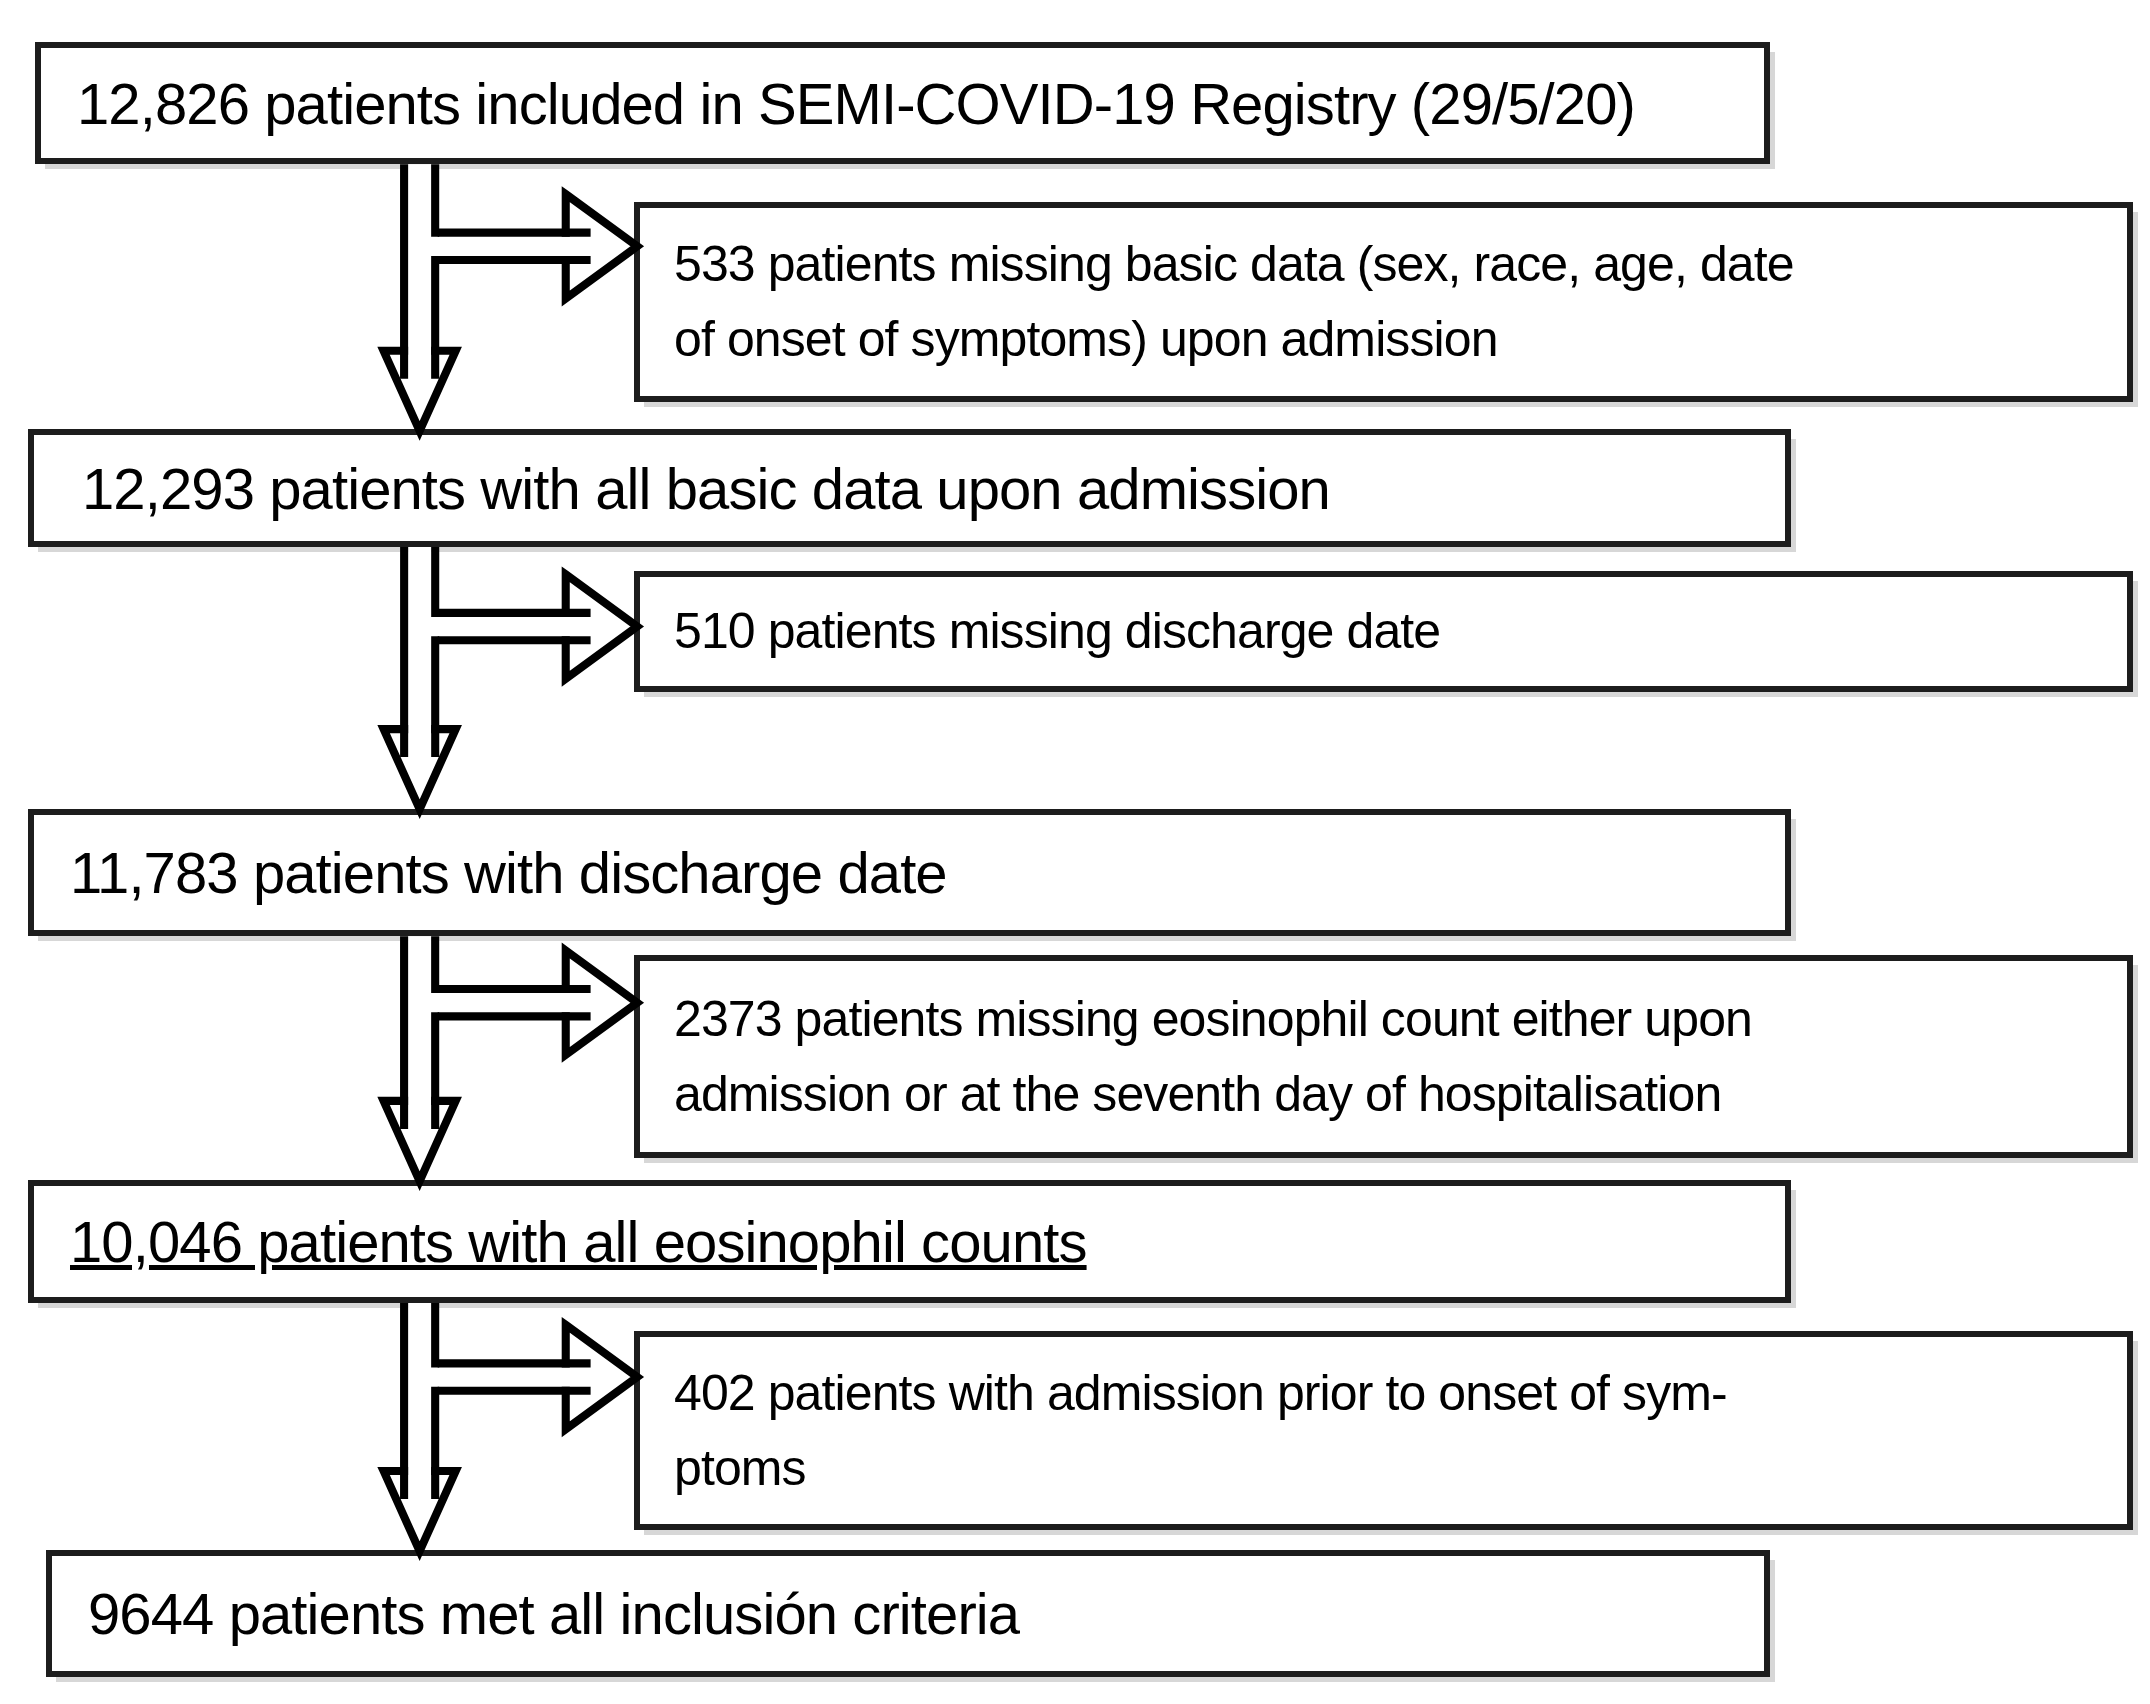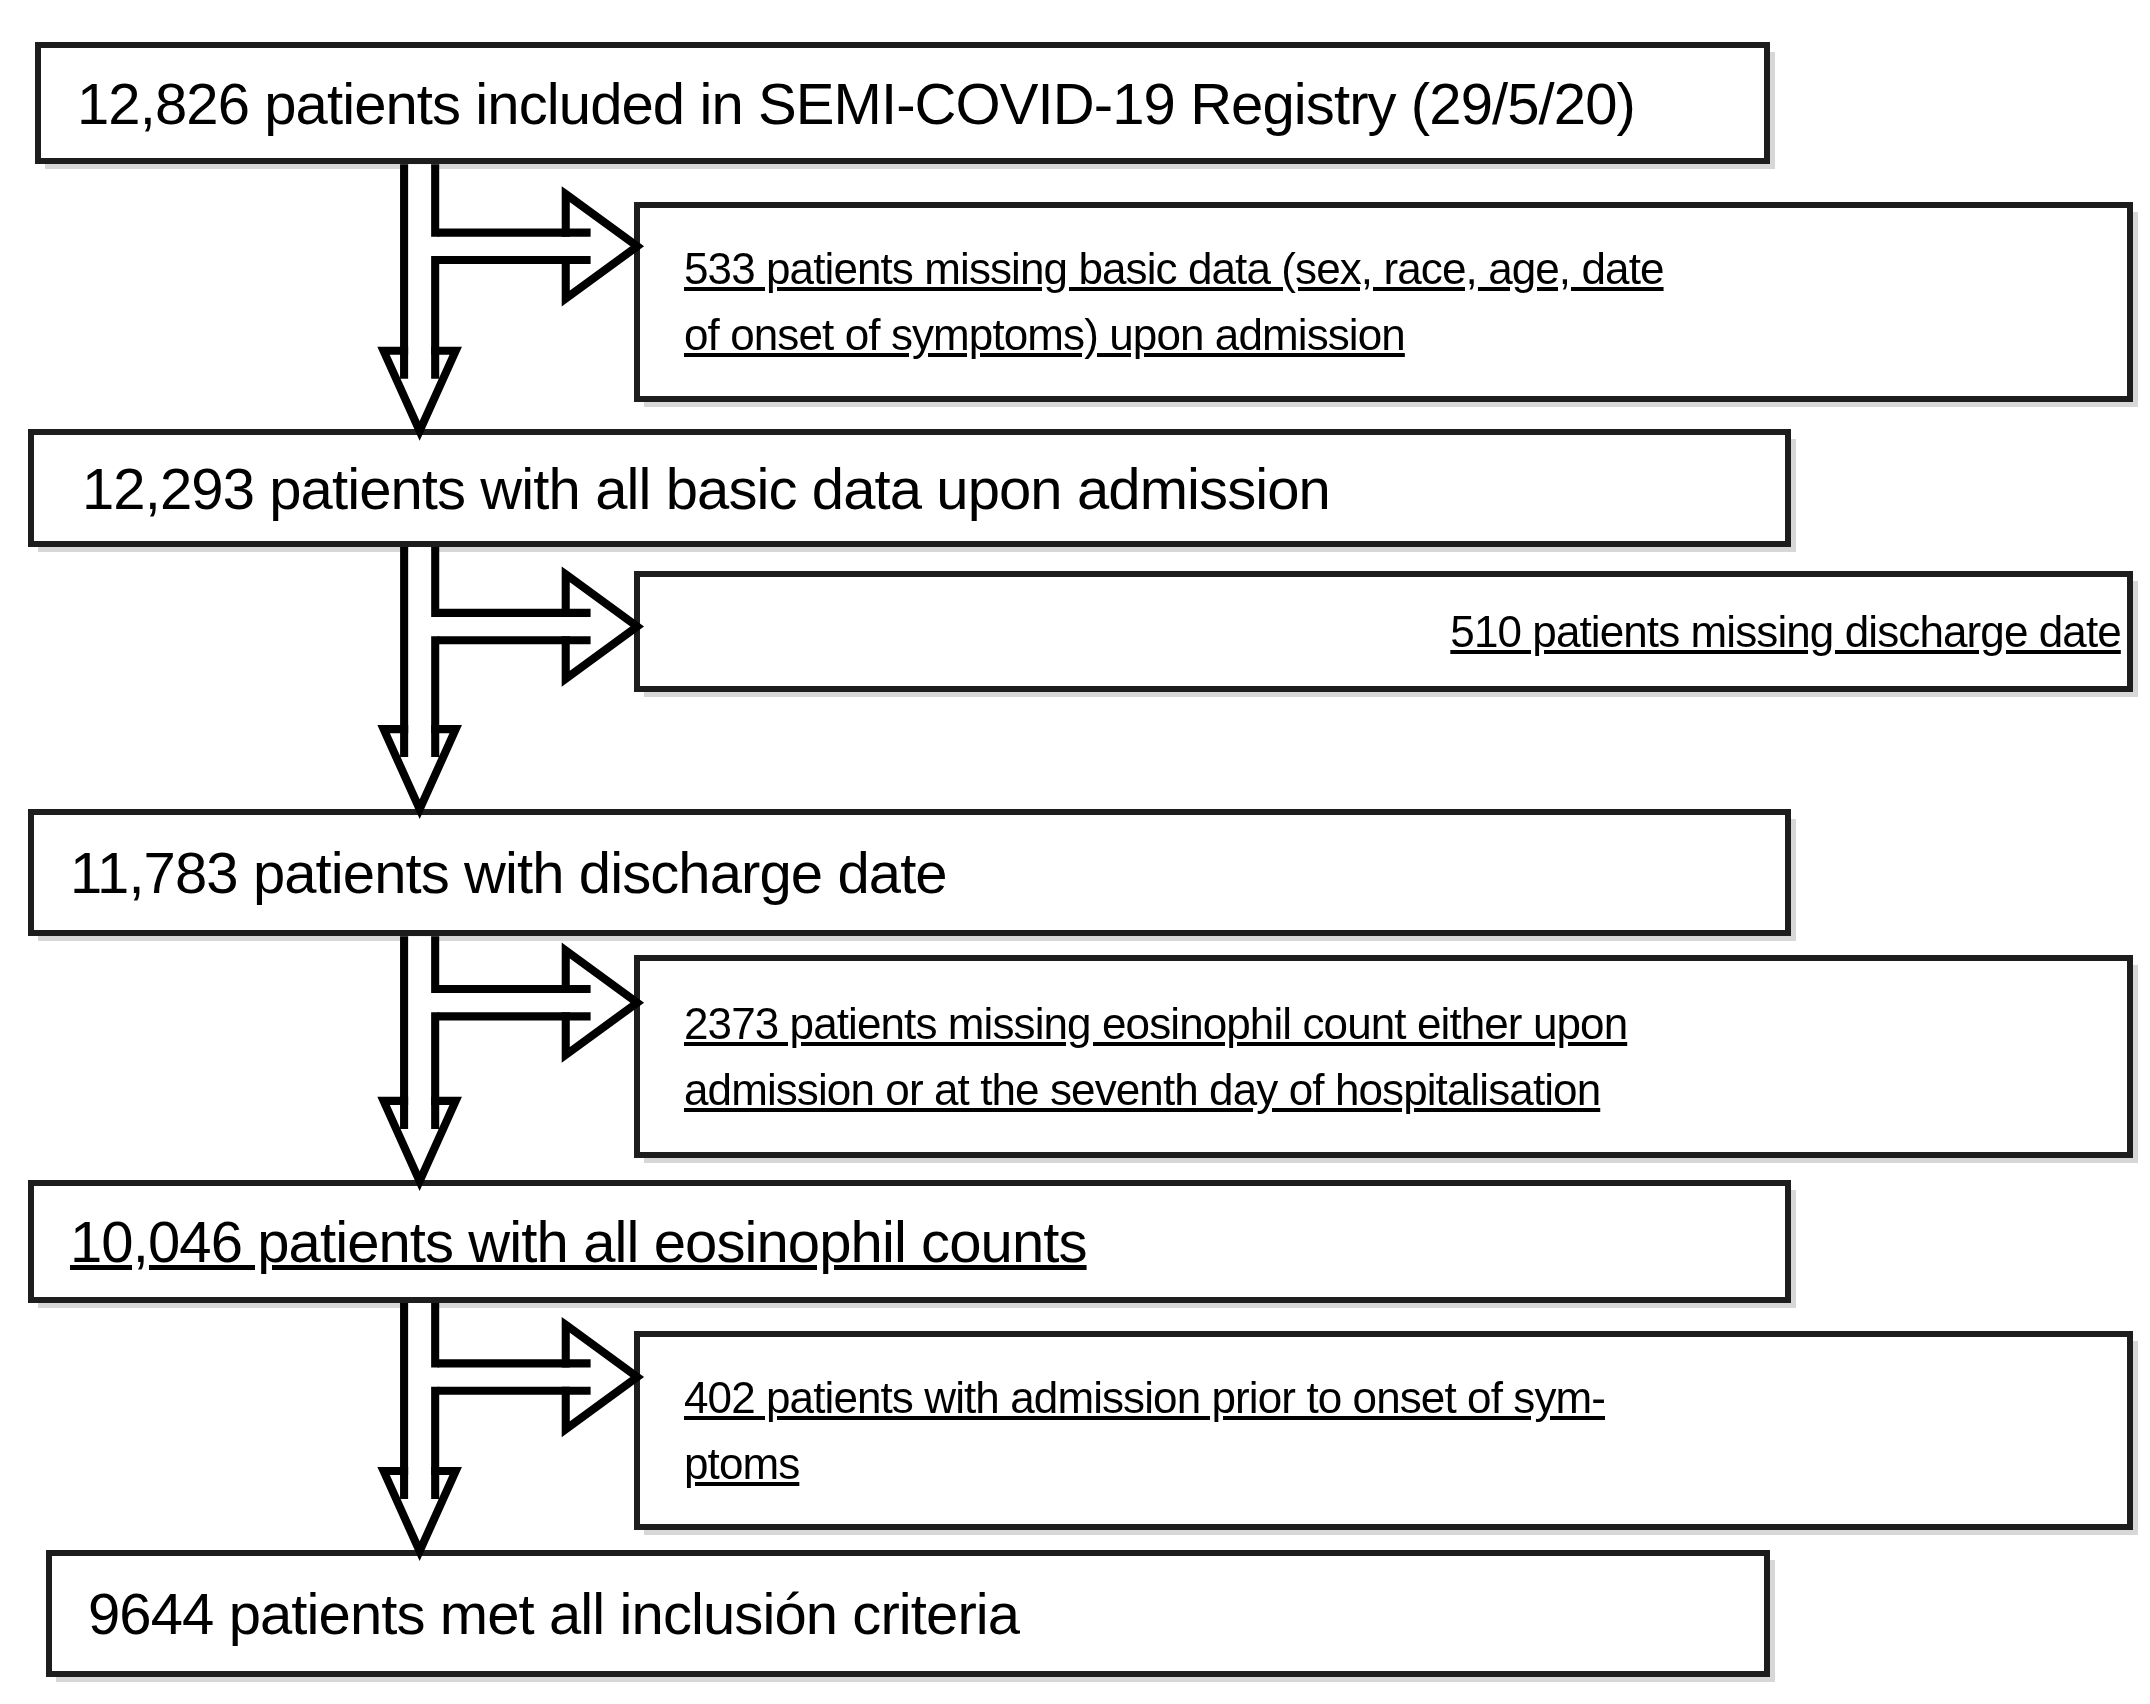"533 patients missing basic data" .side-box { font-size: 44px -> 50px; padding-left: 44px -> 34px; text-decoration: underline -> none }
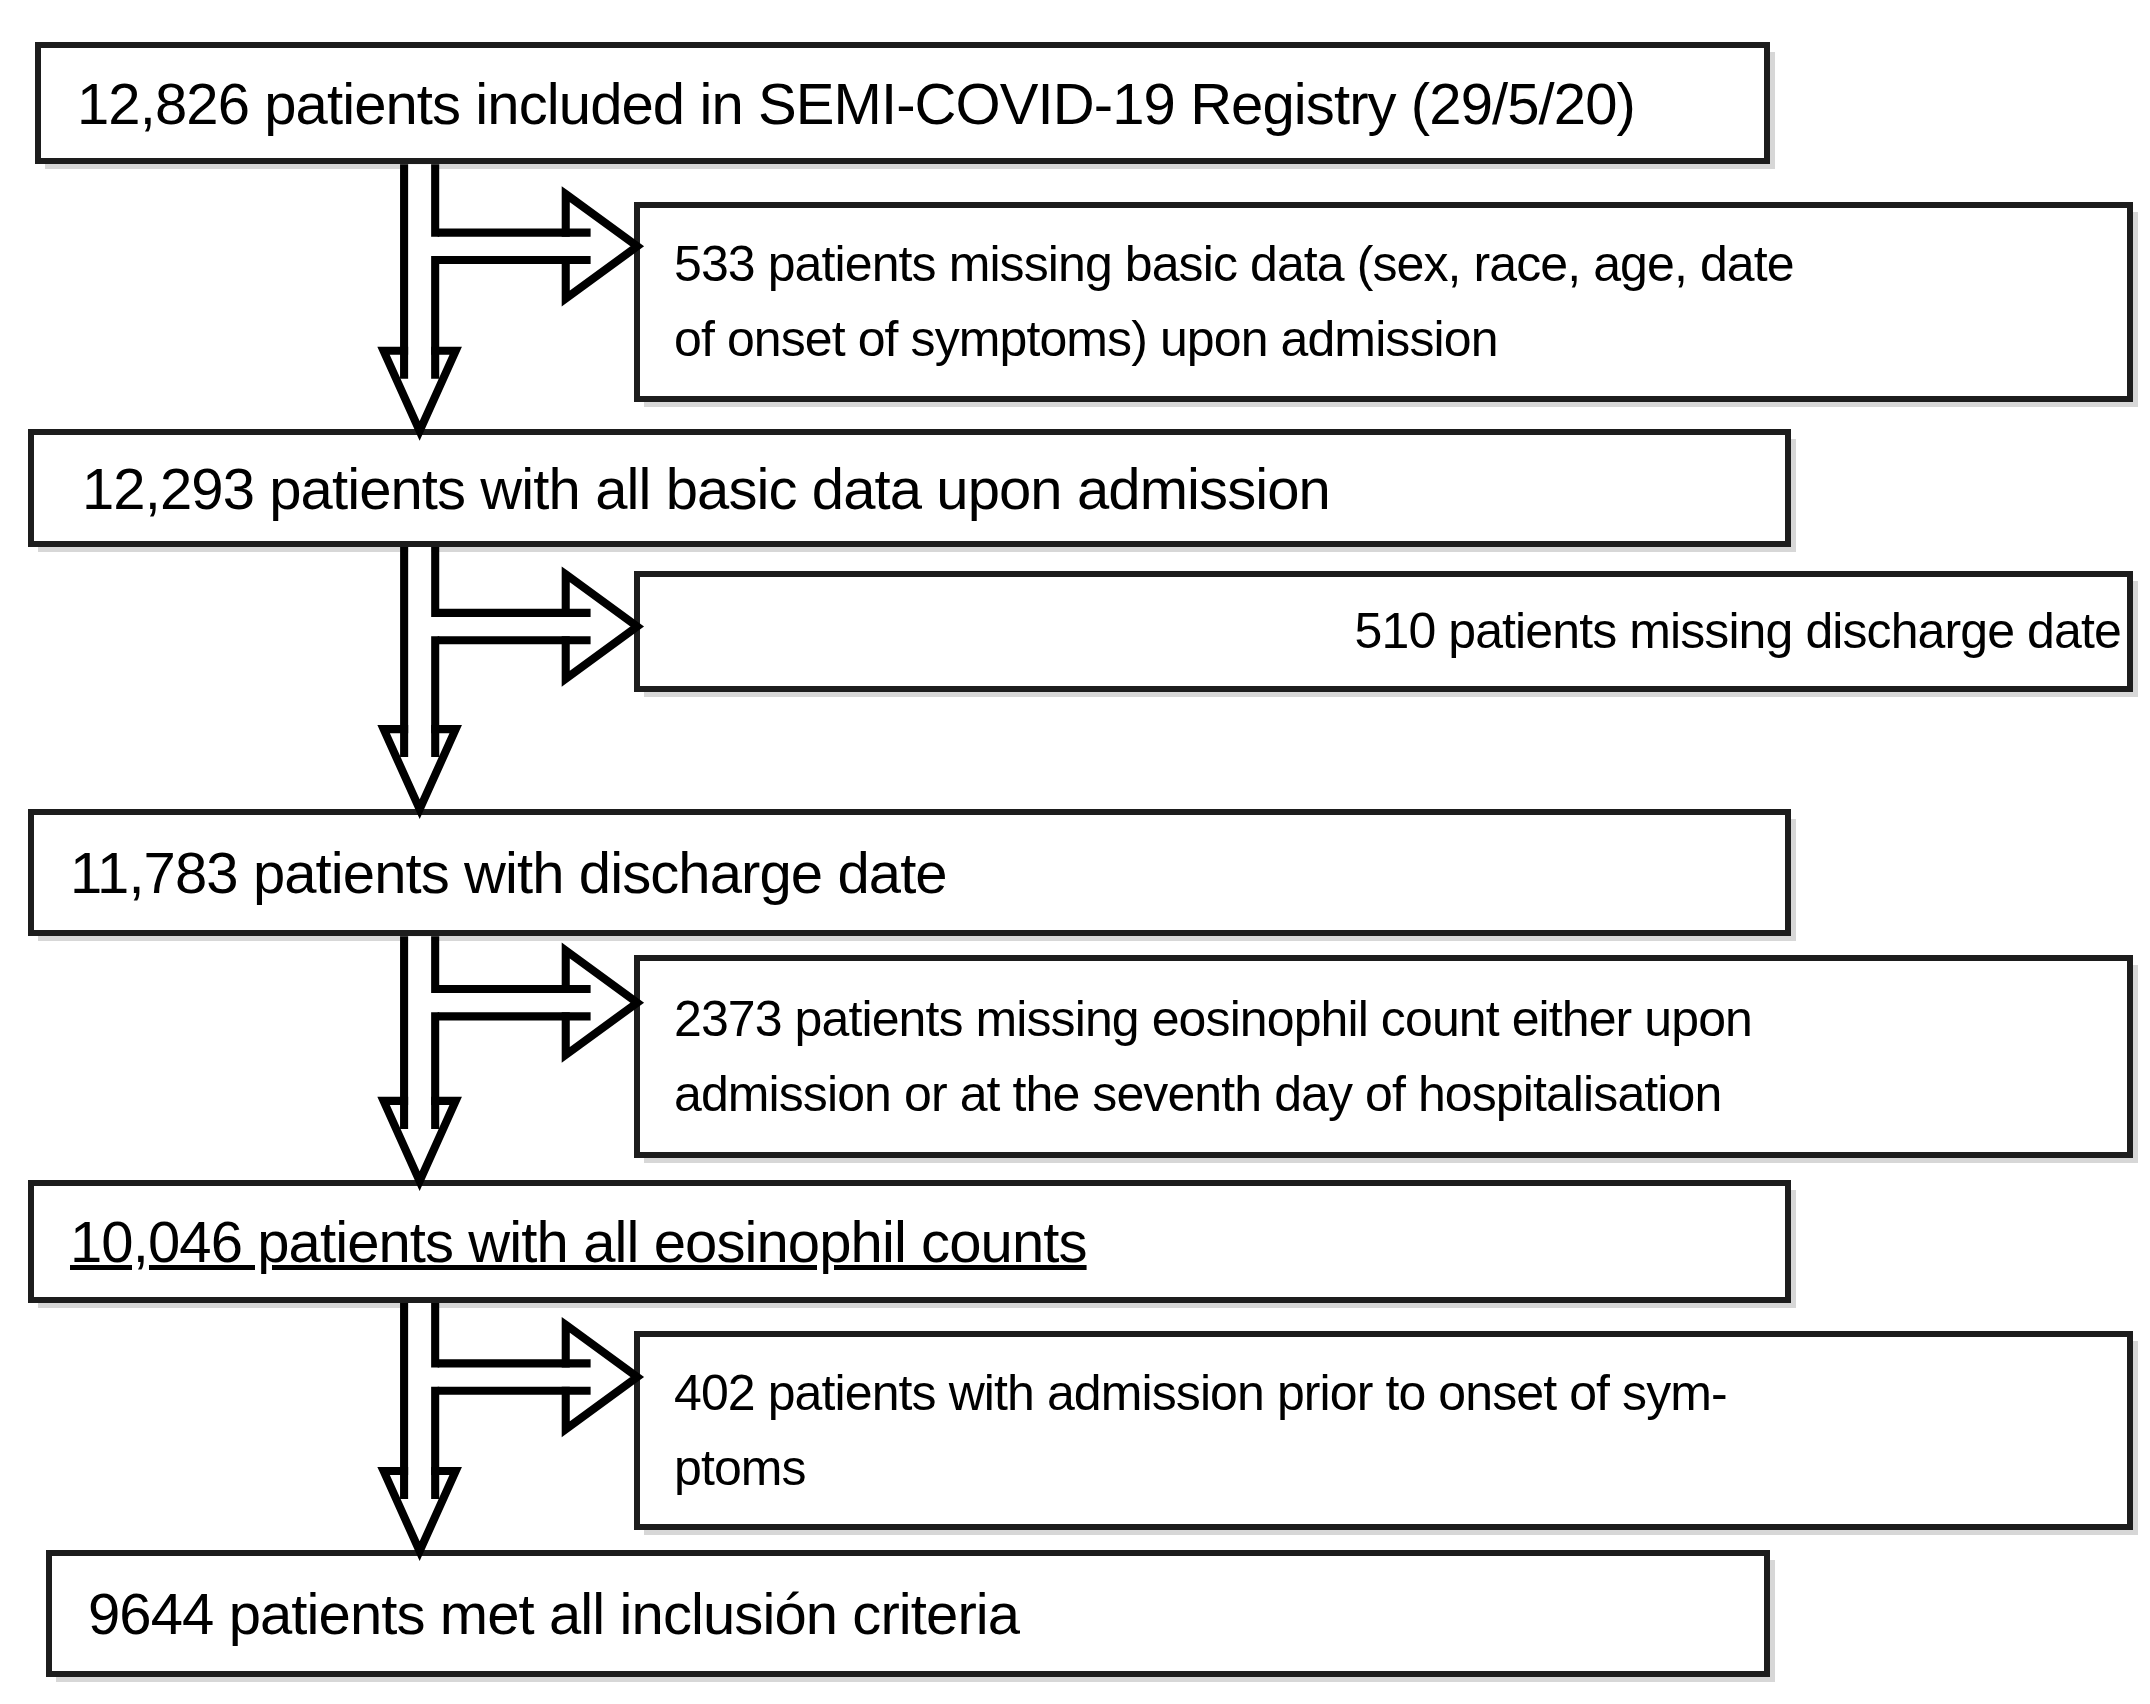"510 patients missing discharge date" div.fbox { align-items: flex-end -> none }
